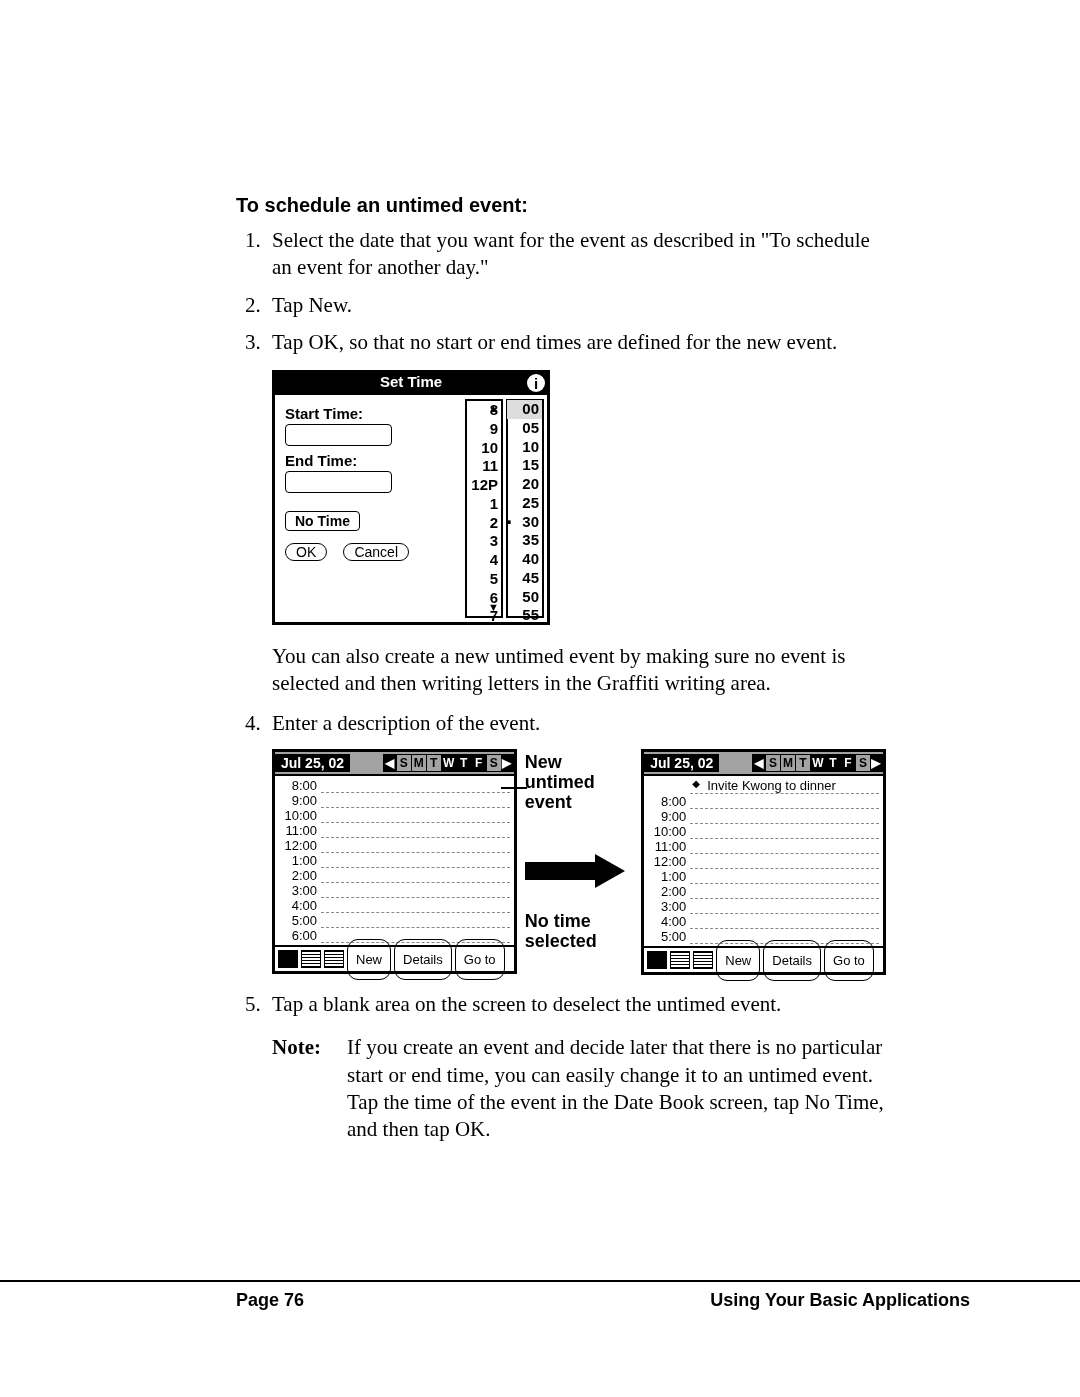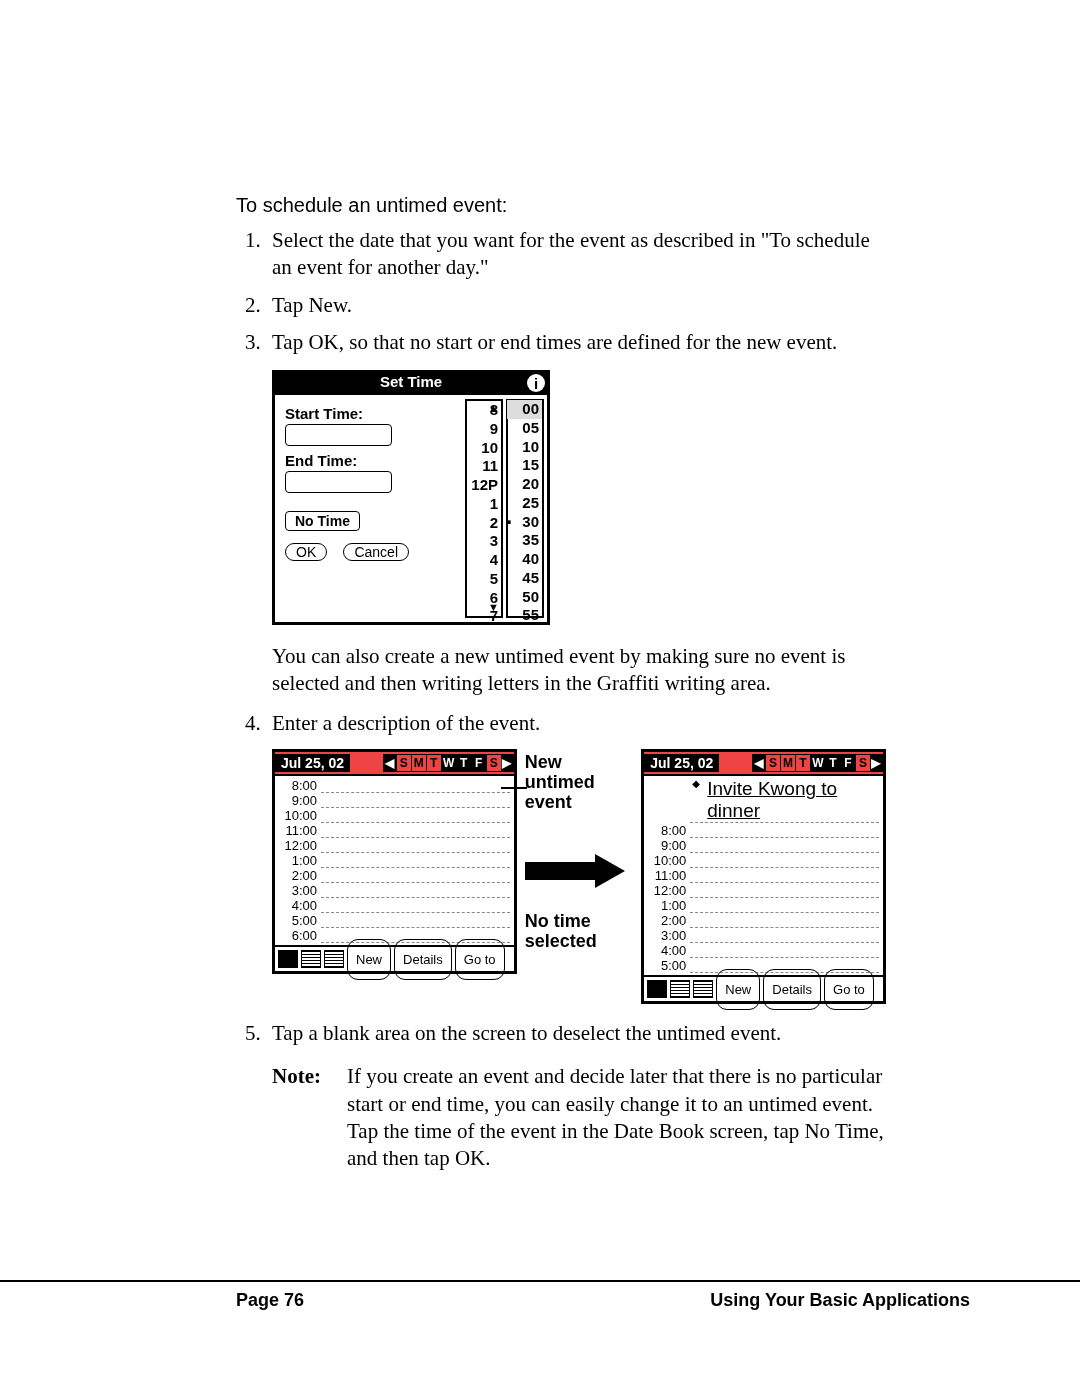"To schedule an untimed event:" .heading { font-weight: normal -> bold }
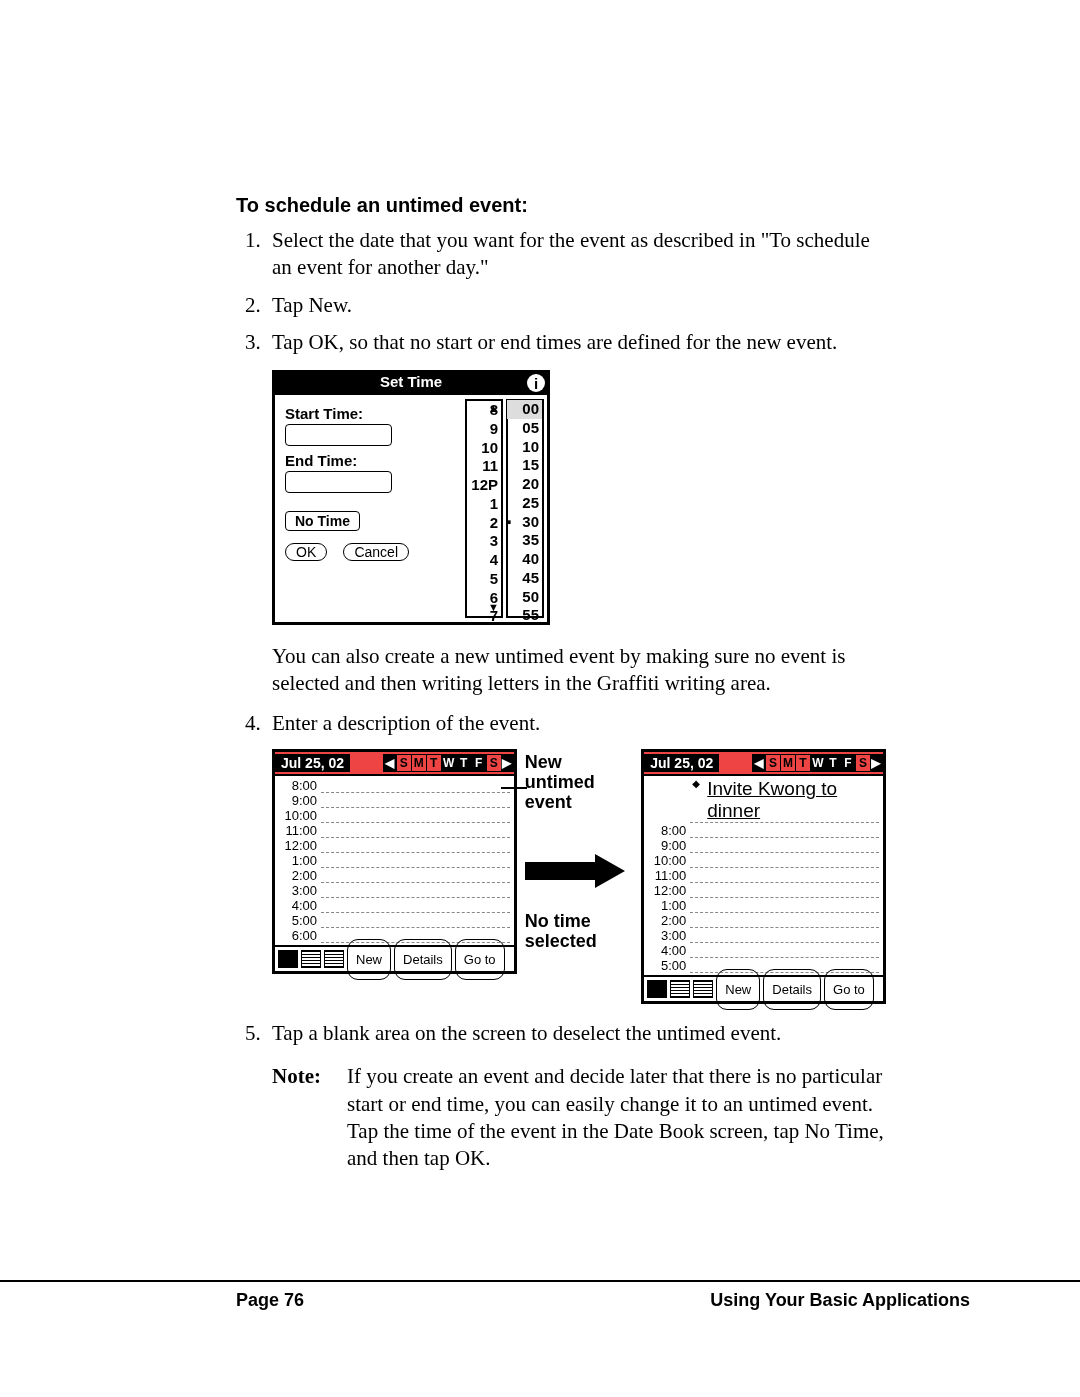"Jul 25, 02" .pda .hdr { background: #ef4444 -> #a3a3a3 }
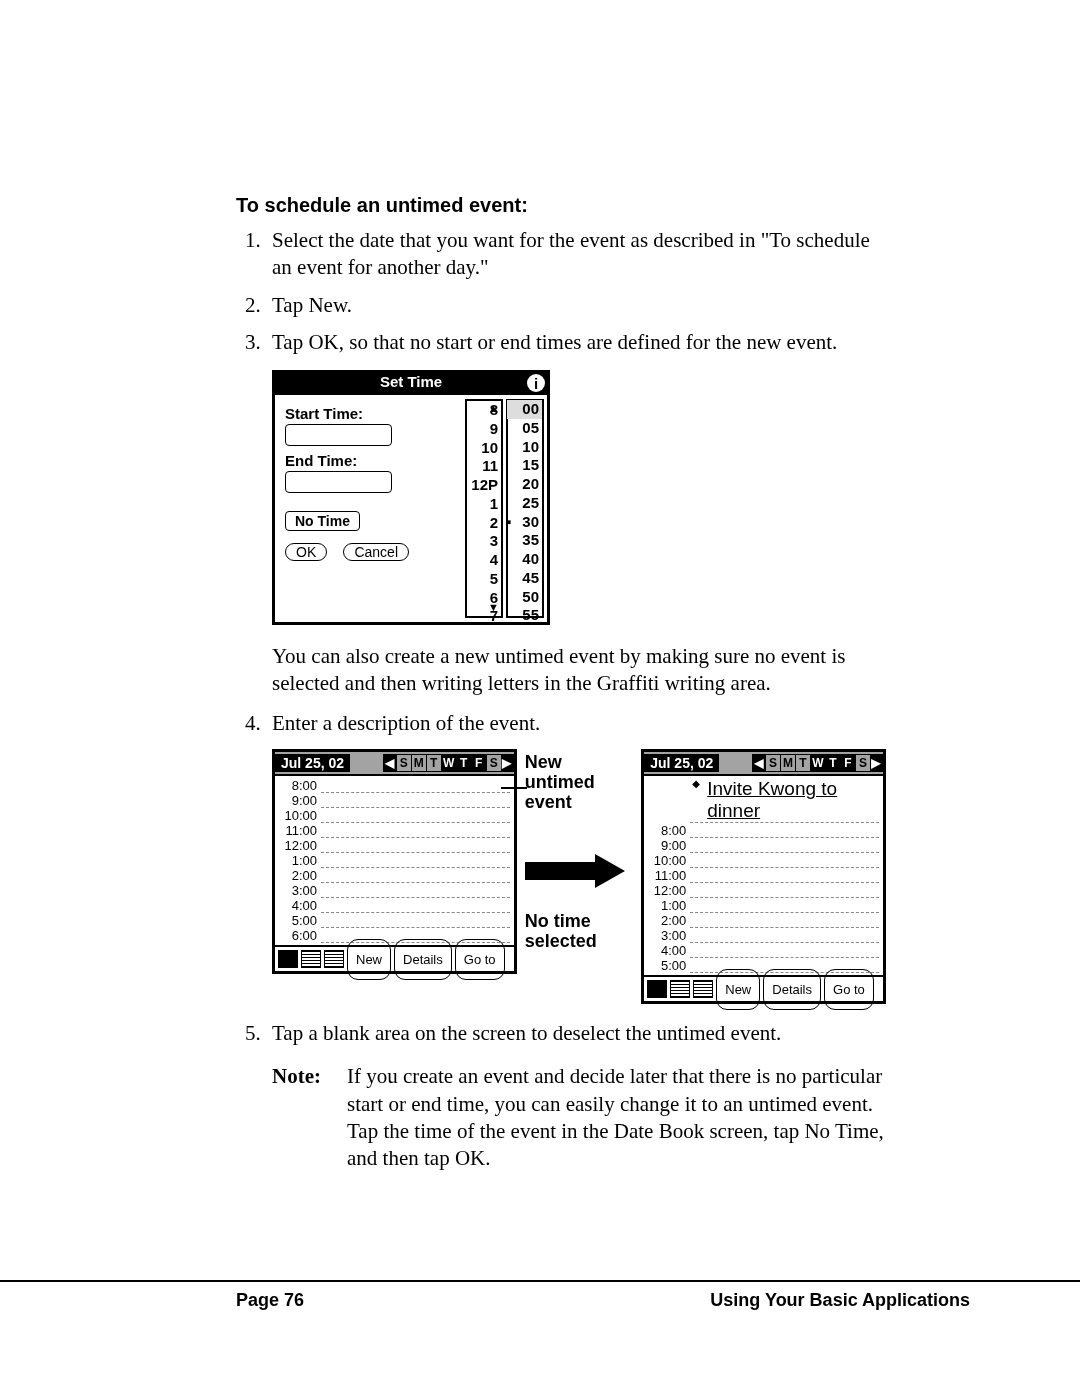"Invite Kwong to dinner" .pda .row .ev { font-size: 19px -> 13px; text-decoration: underline -> none }
